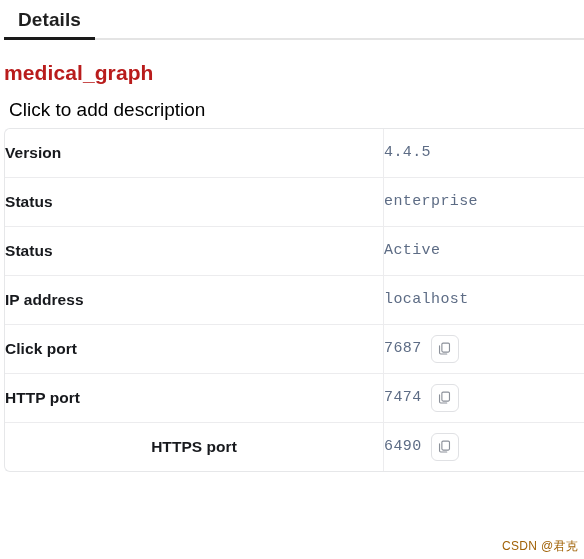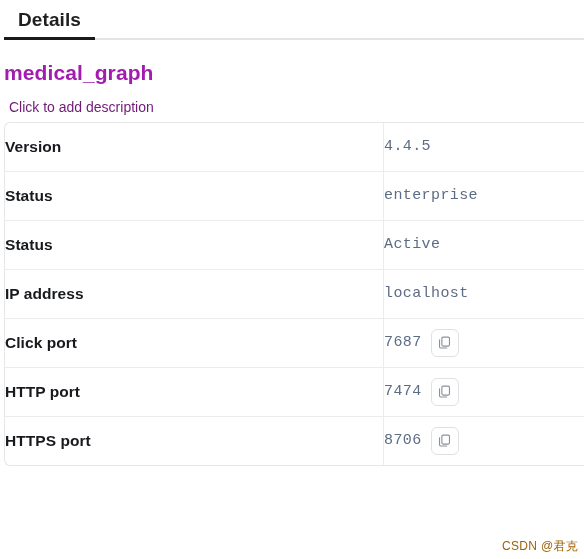"medical_graph" .db-title { color: #a21caf -> #b91c1c }
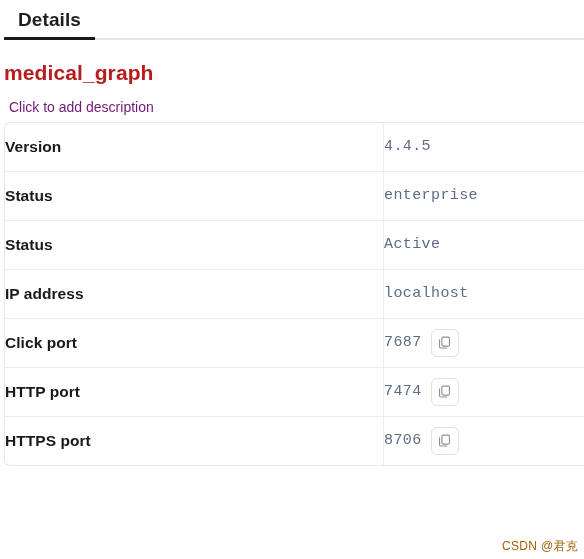"Click to add description" .db-description { color: #701a75 -> #000000; font-size: 14px -> 19px }
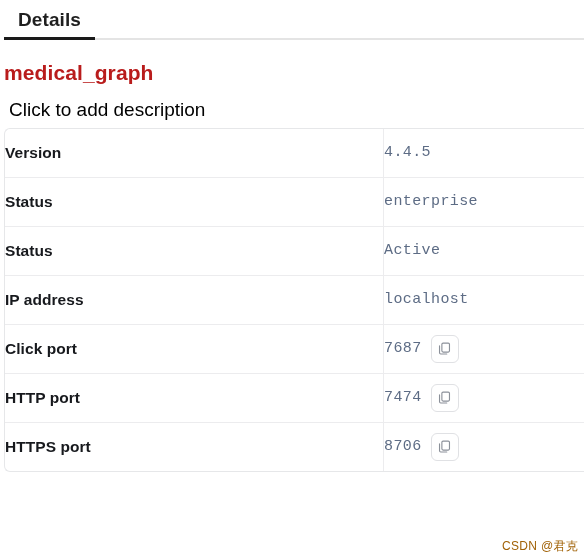"HTTPS port" .info-table tr:last-child > td { text-align: none -> center }
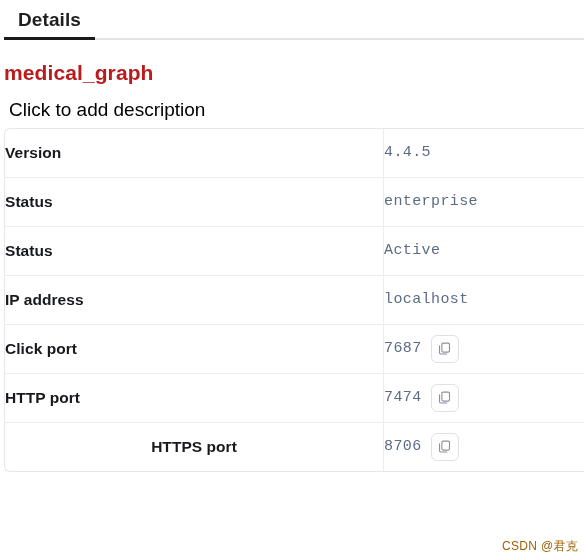"8706" span.value-text { text: 8706 -> 6490 }
